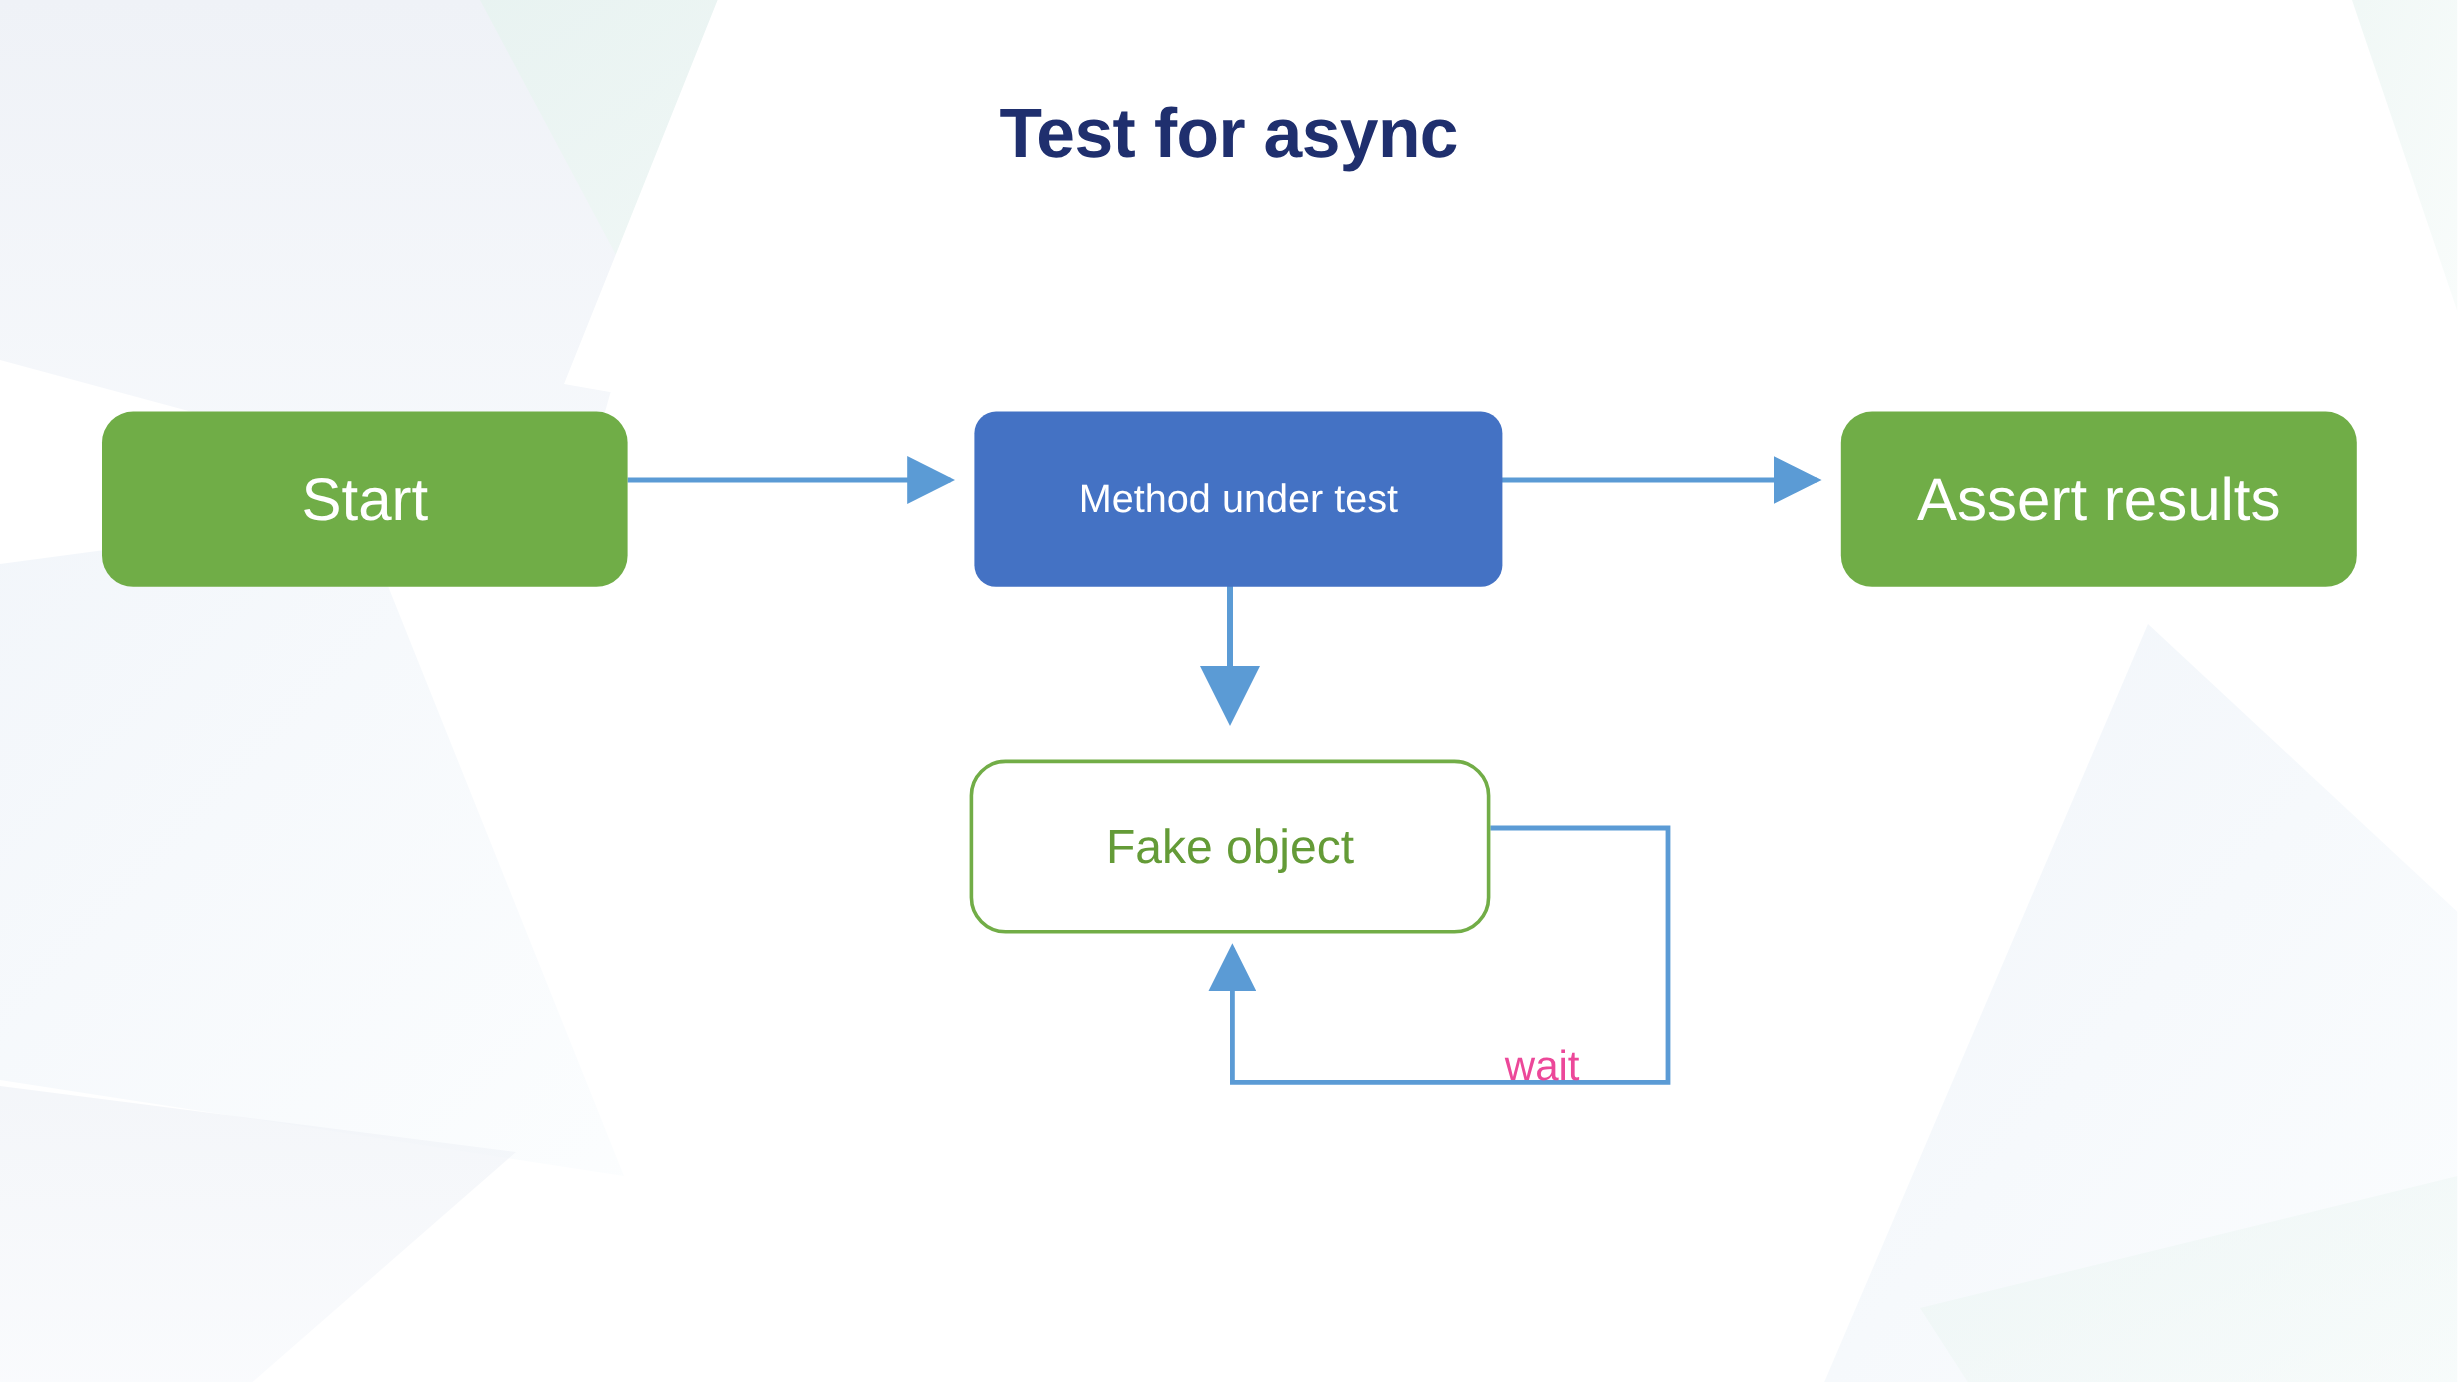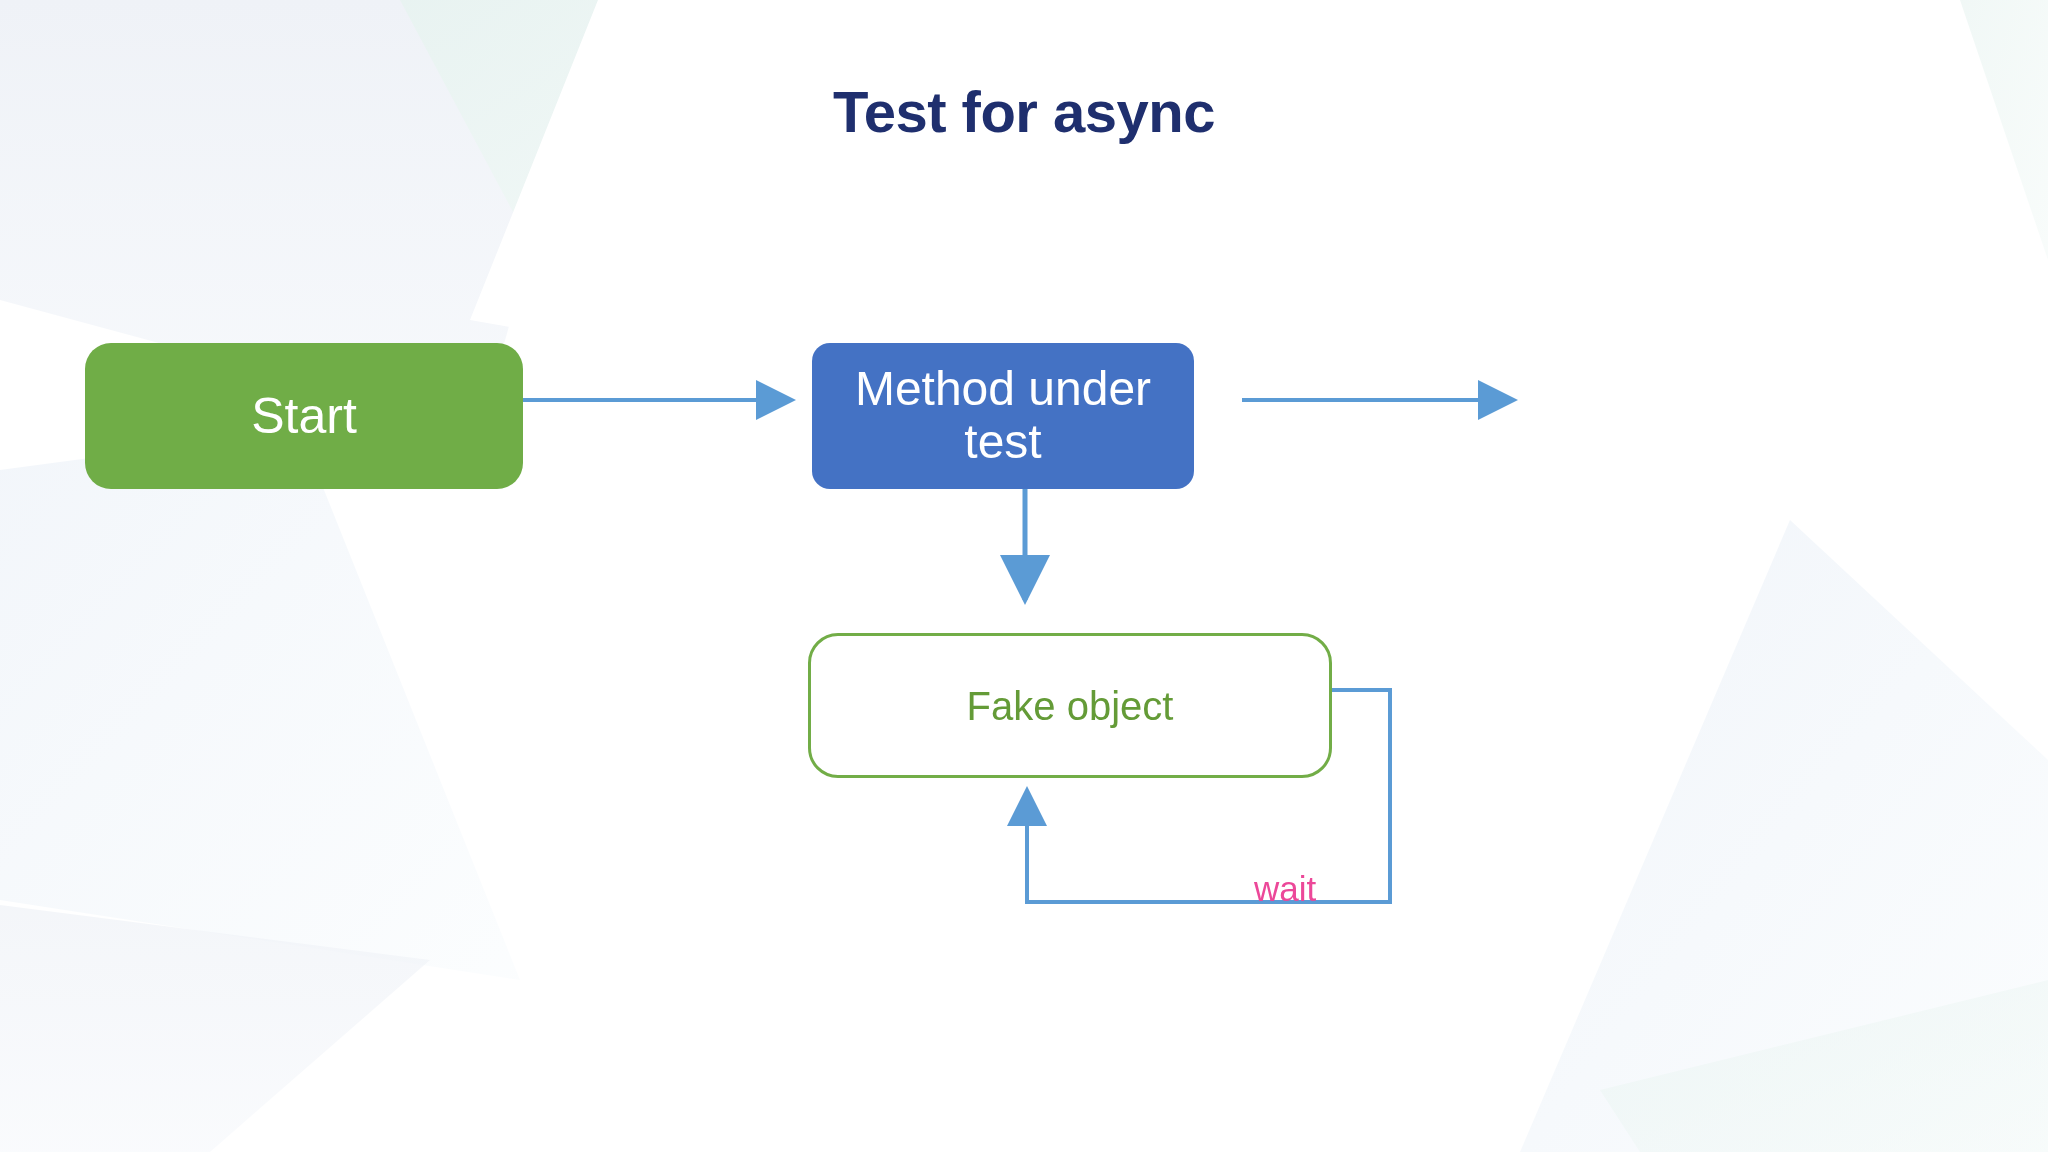"Method under test" #node-method { font-size: 48px -> 33px; width: 382px -> 440px }
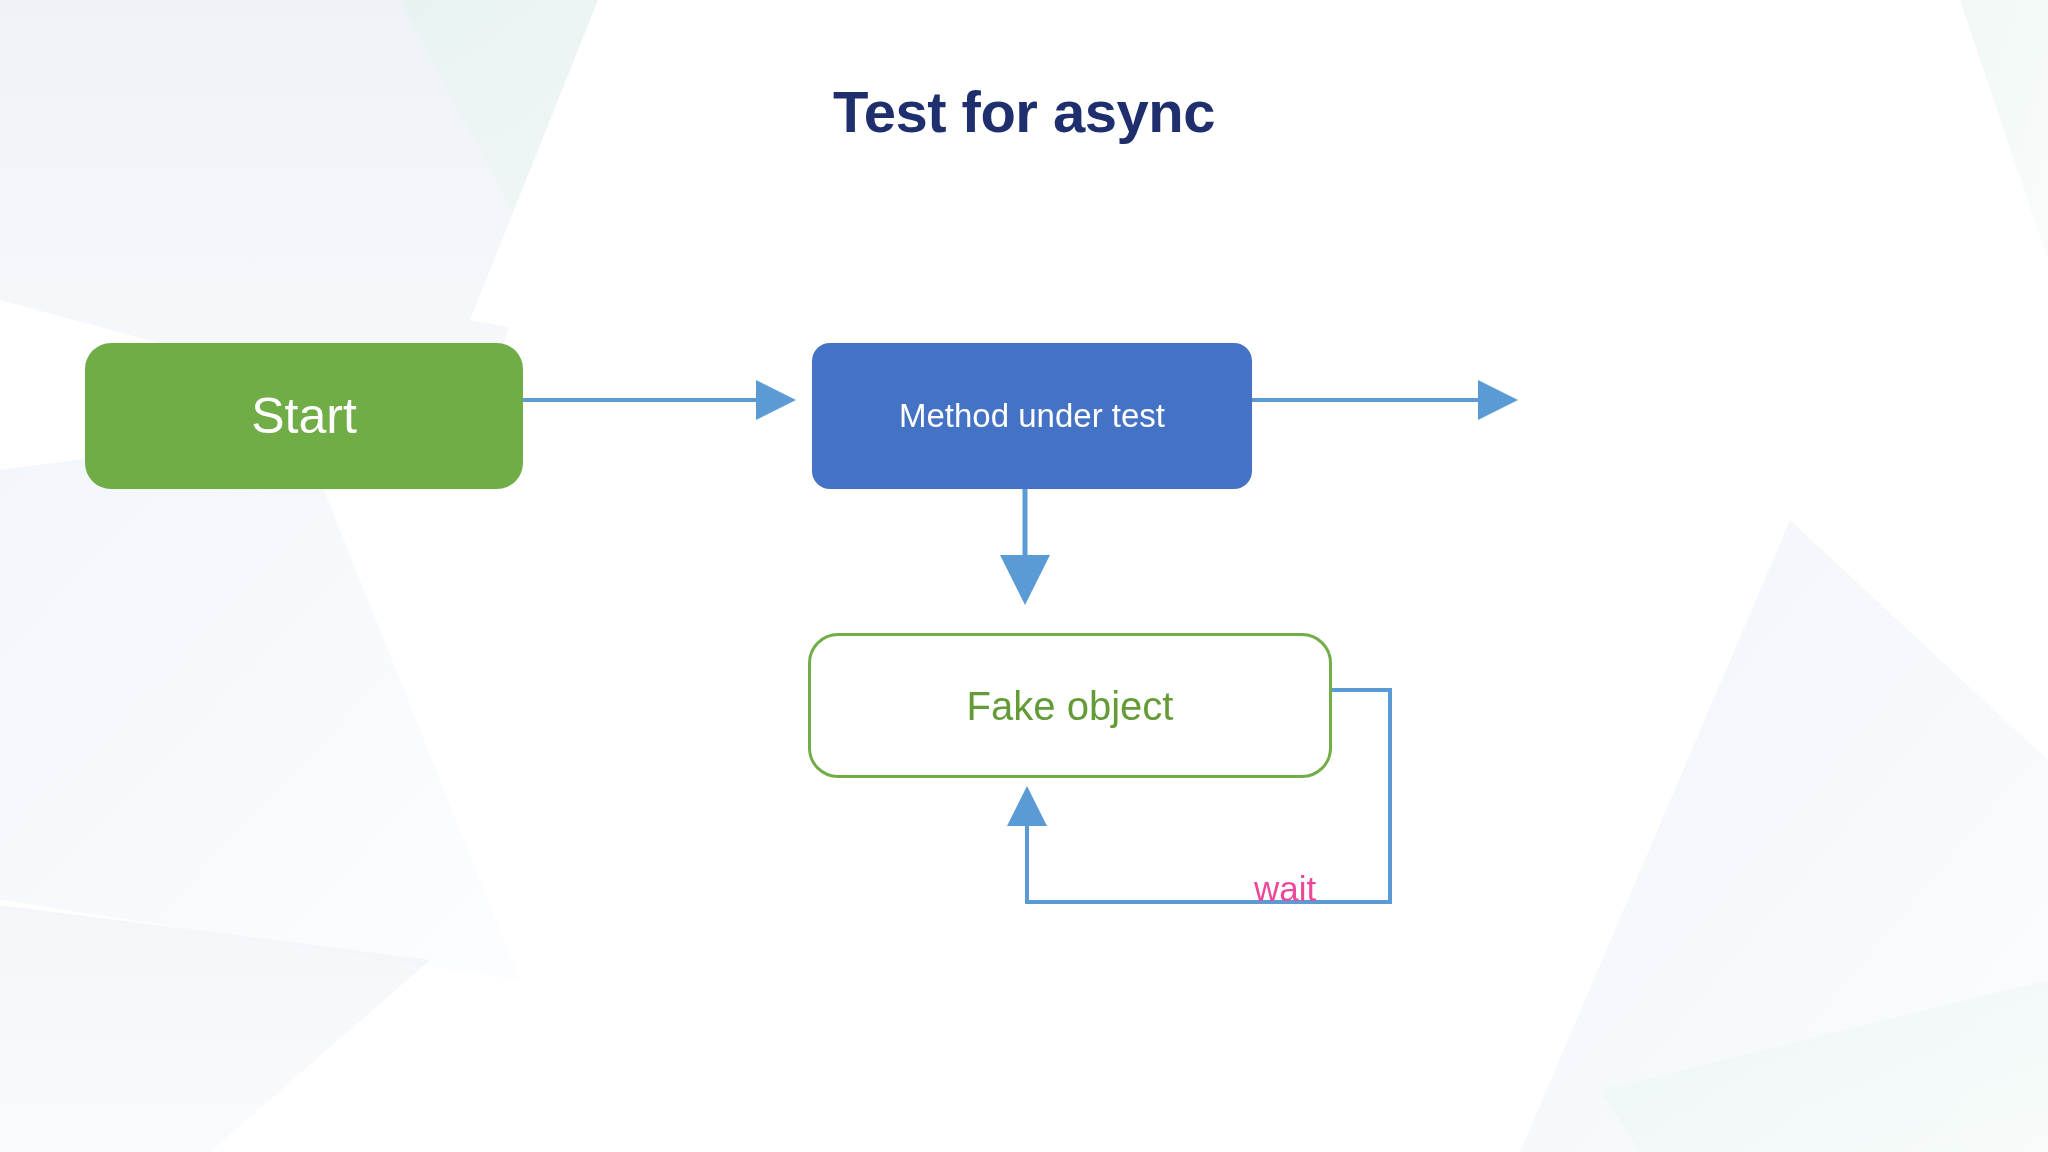"Assert results" div.node { html: none -> <div> <span>Assert results</span> </div> }
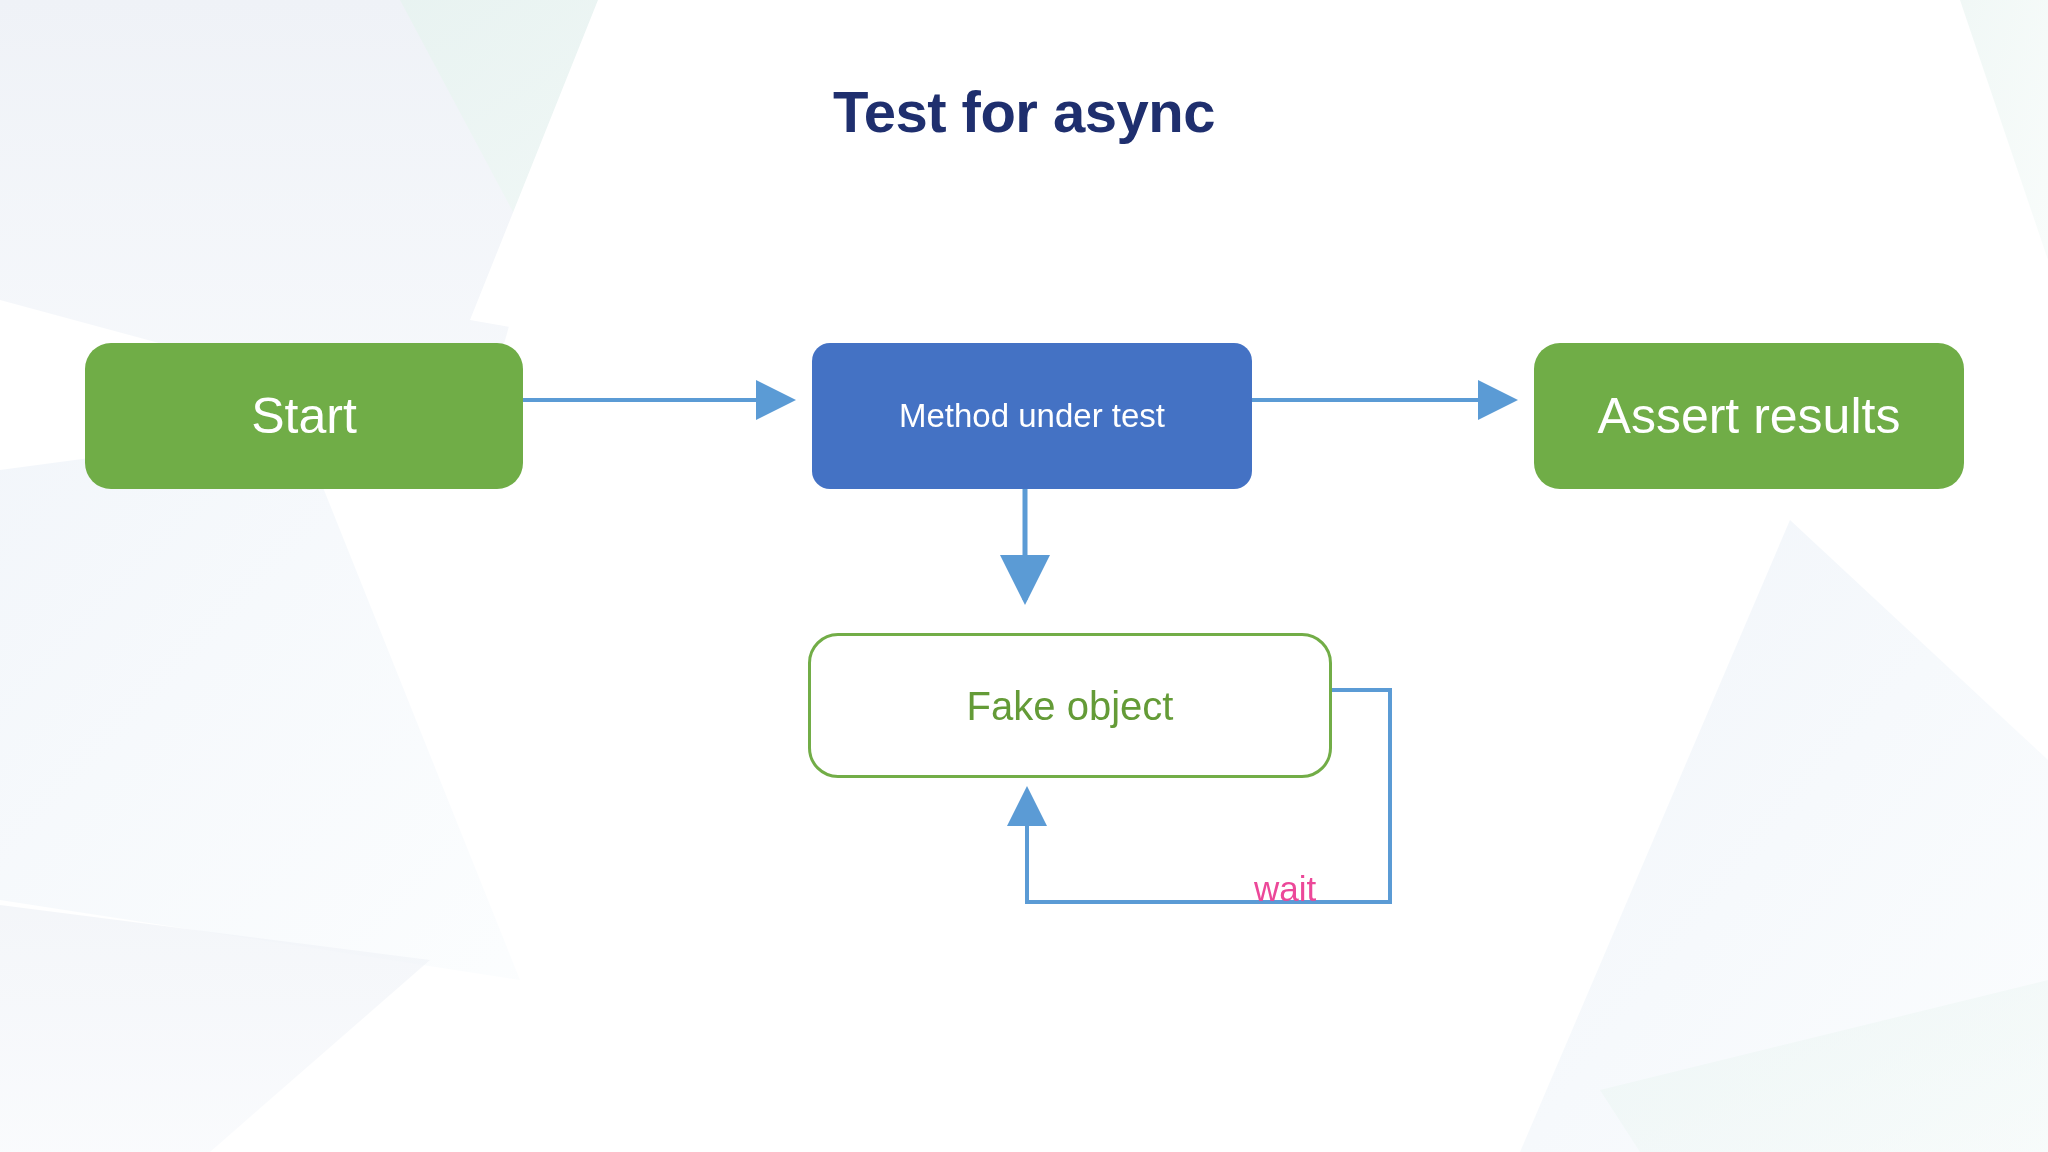"Fake object" #node-fake { width: 524px -> 434px }
